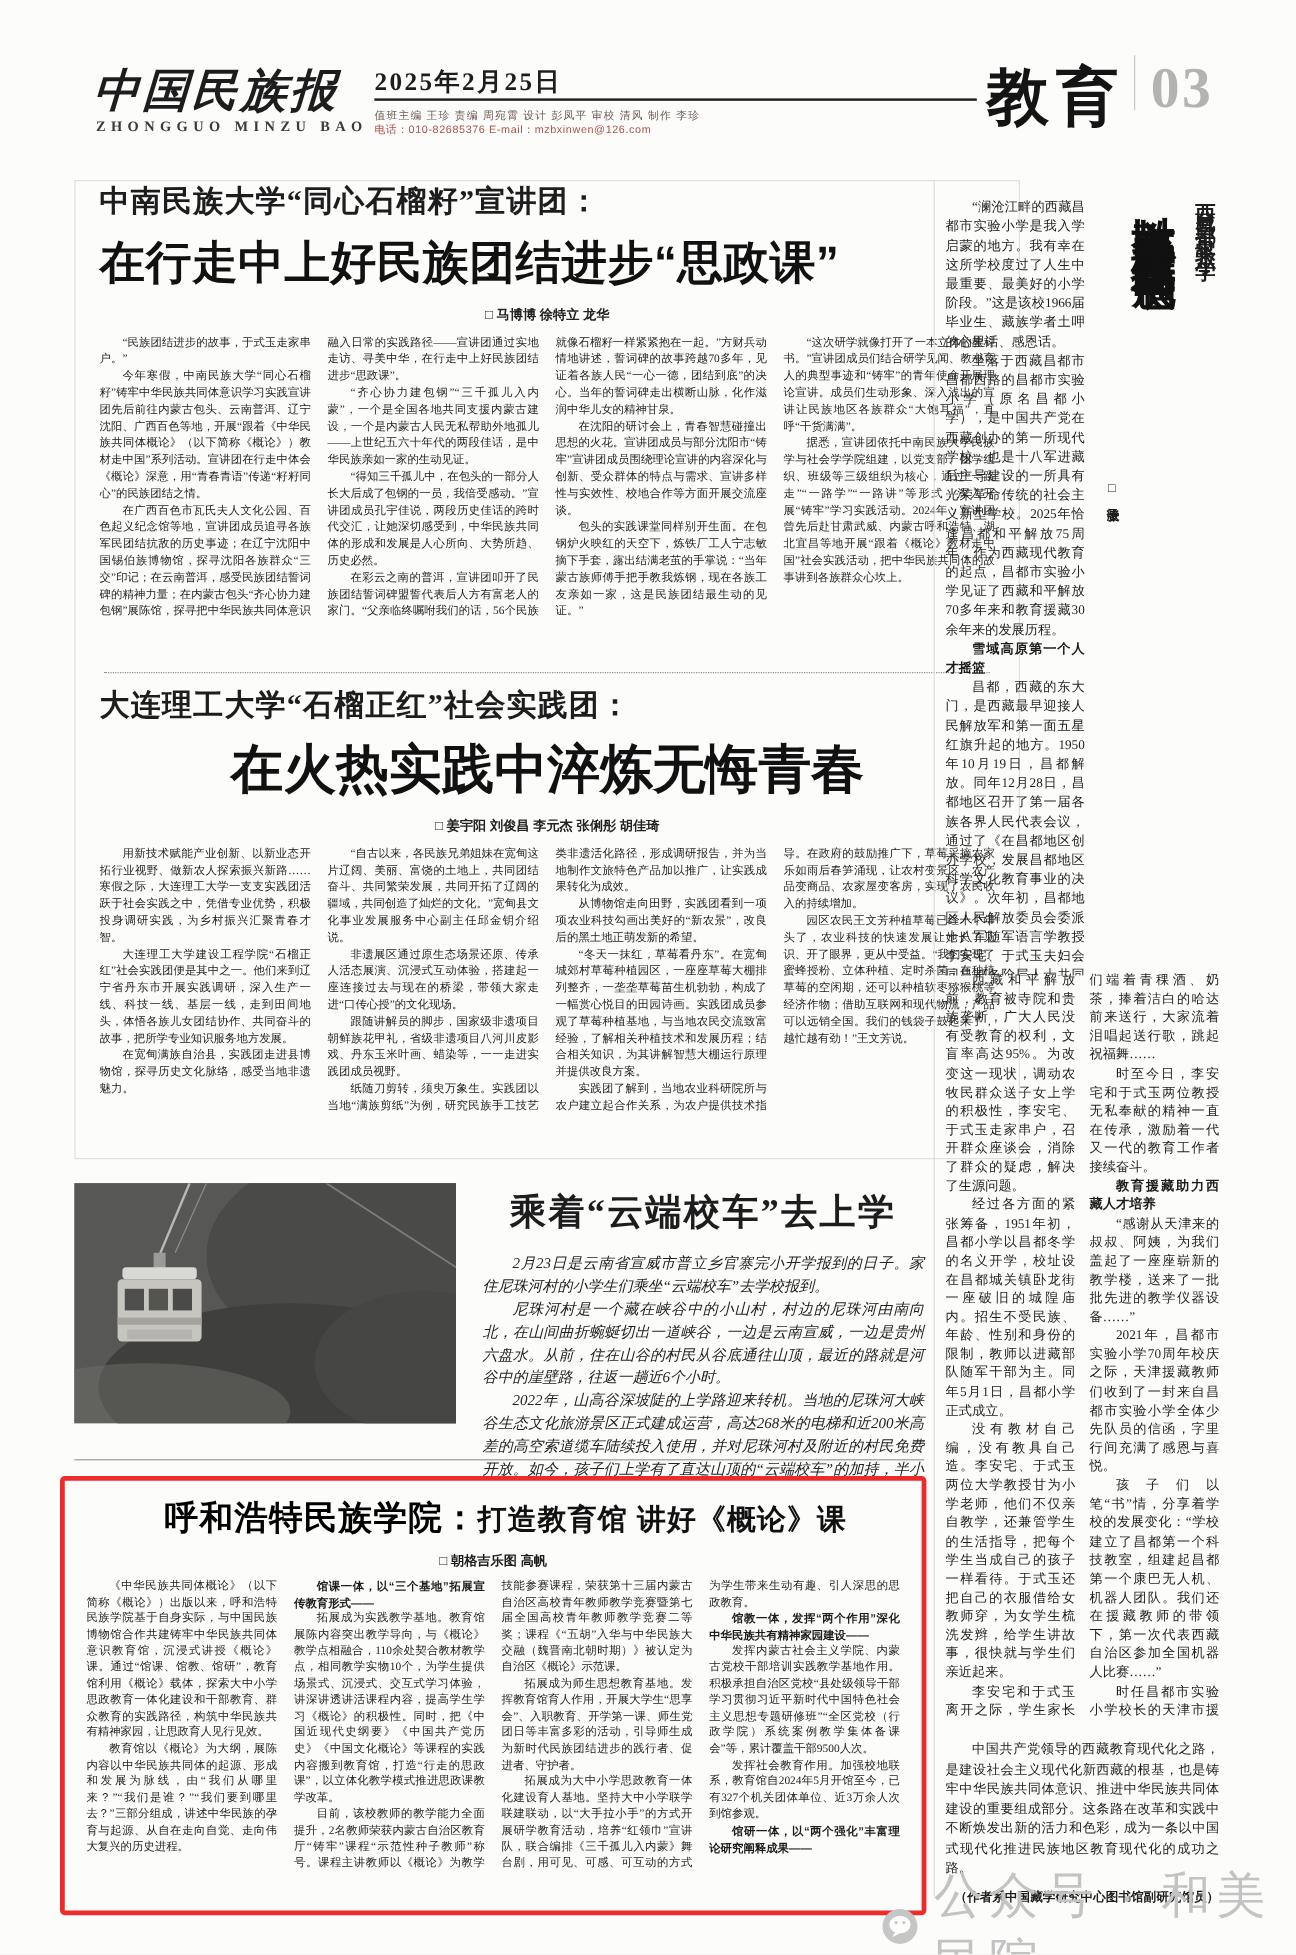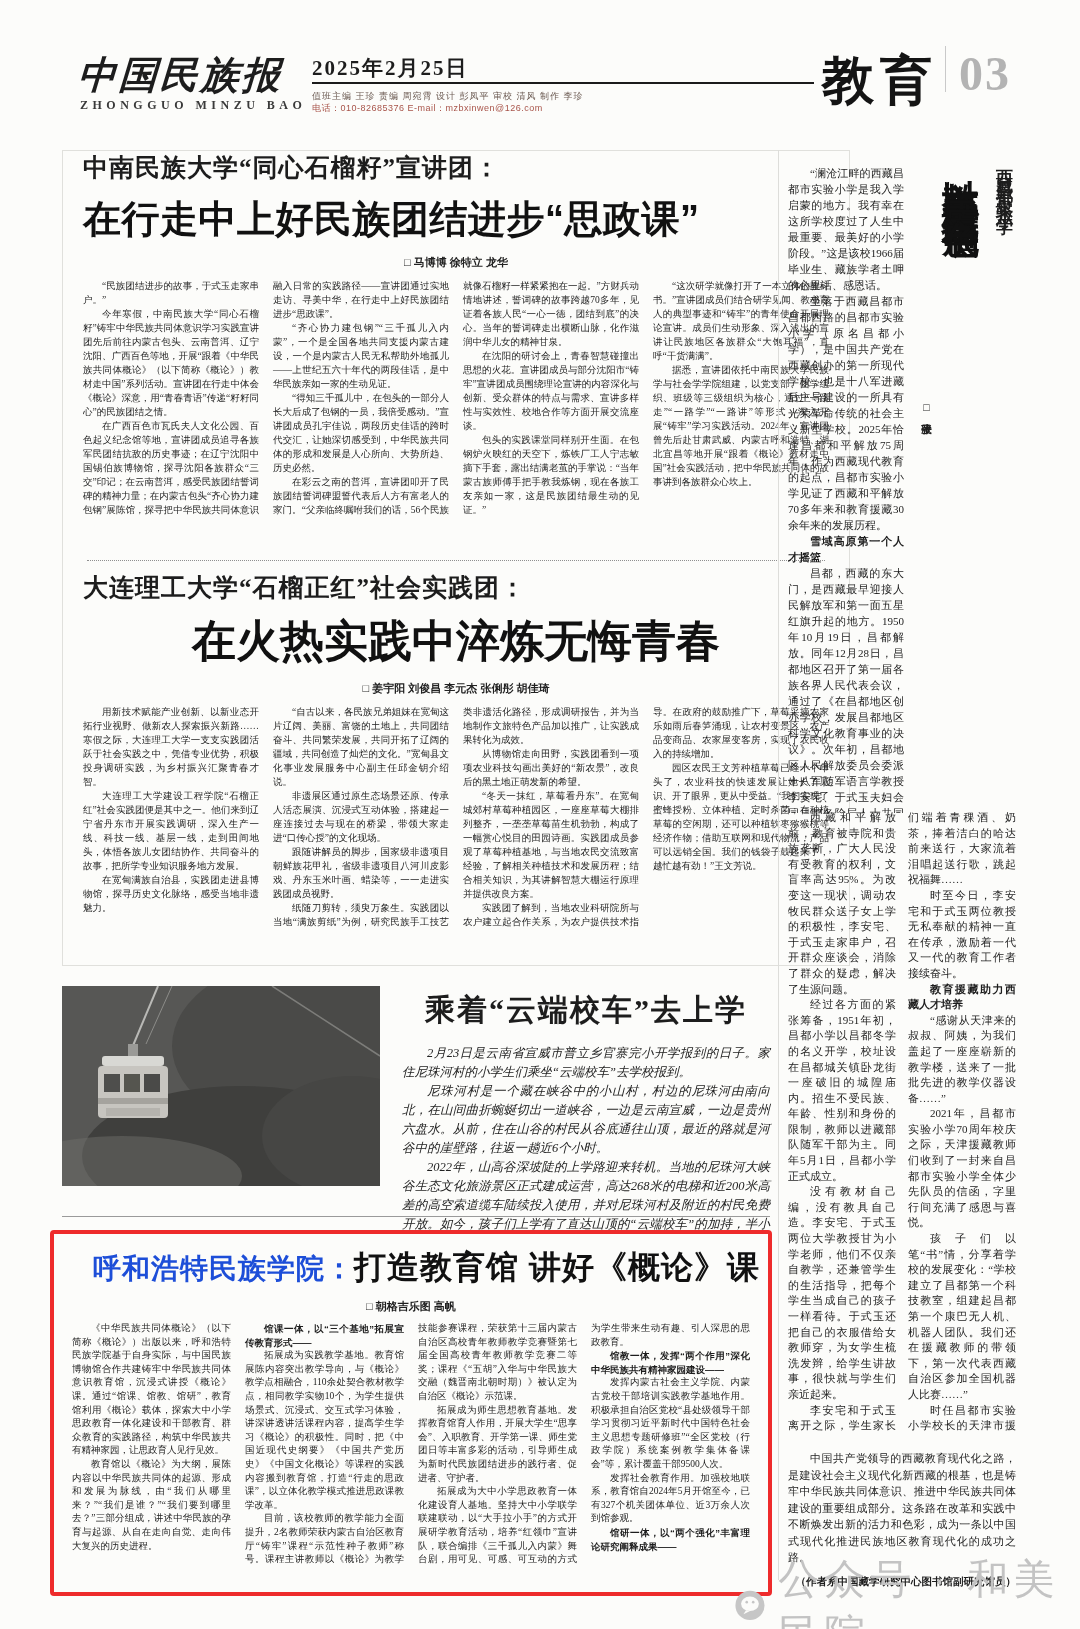"呼和浩特民族学院：" .hh-kicker { color: #1d4ed8 -> #000000 }
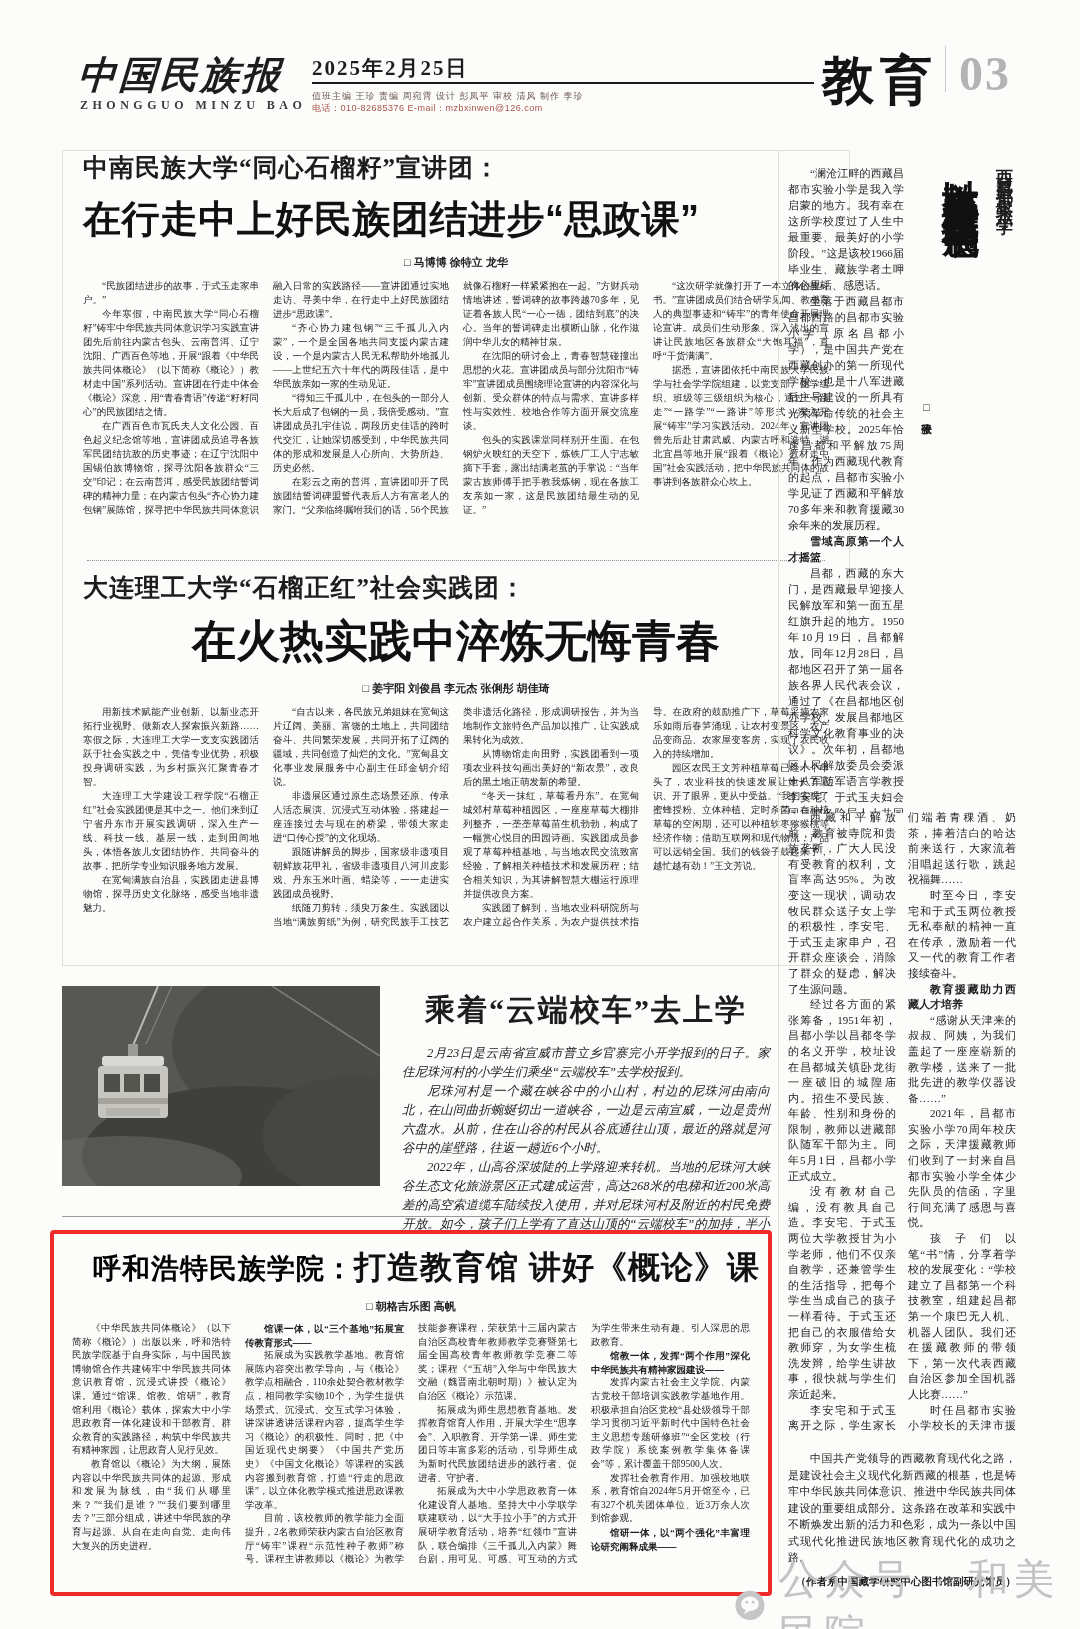"打造教育馆 讲好《概论》课" .hh-main { font-size: 32px -> 24px }
